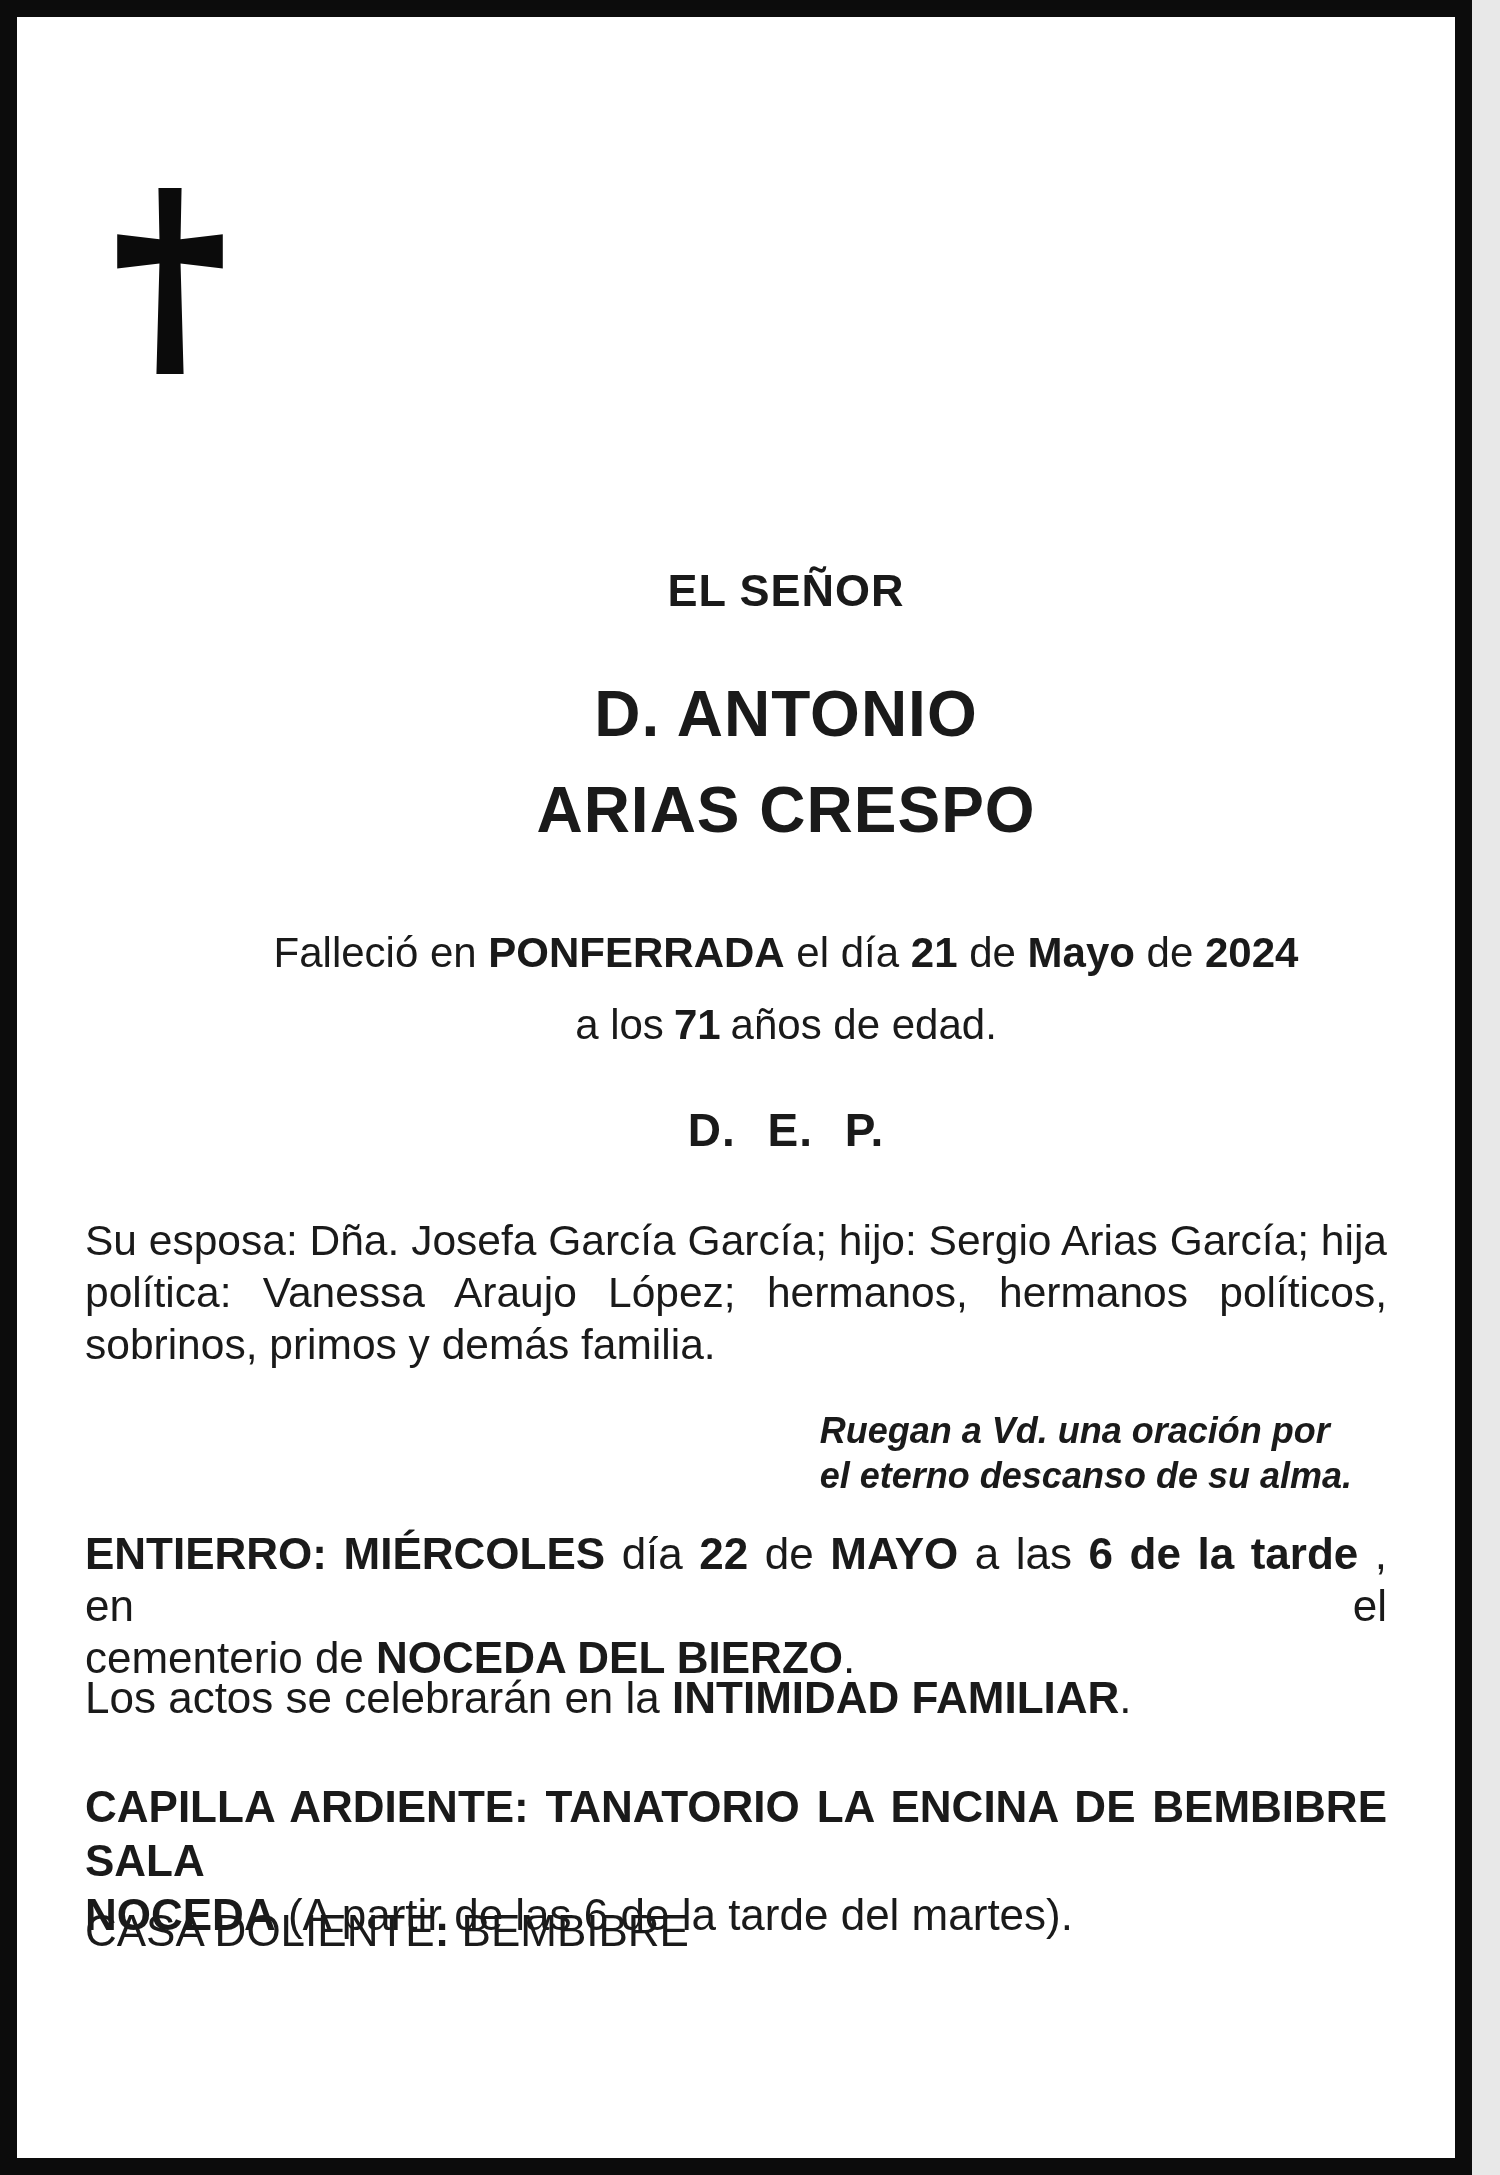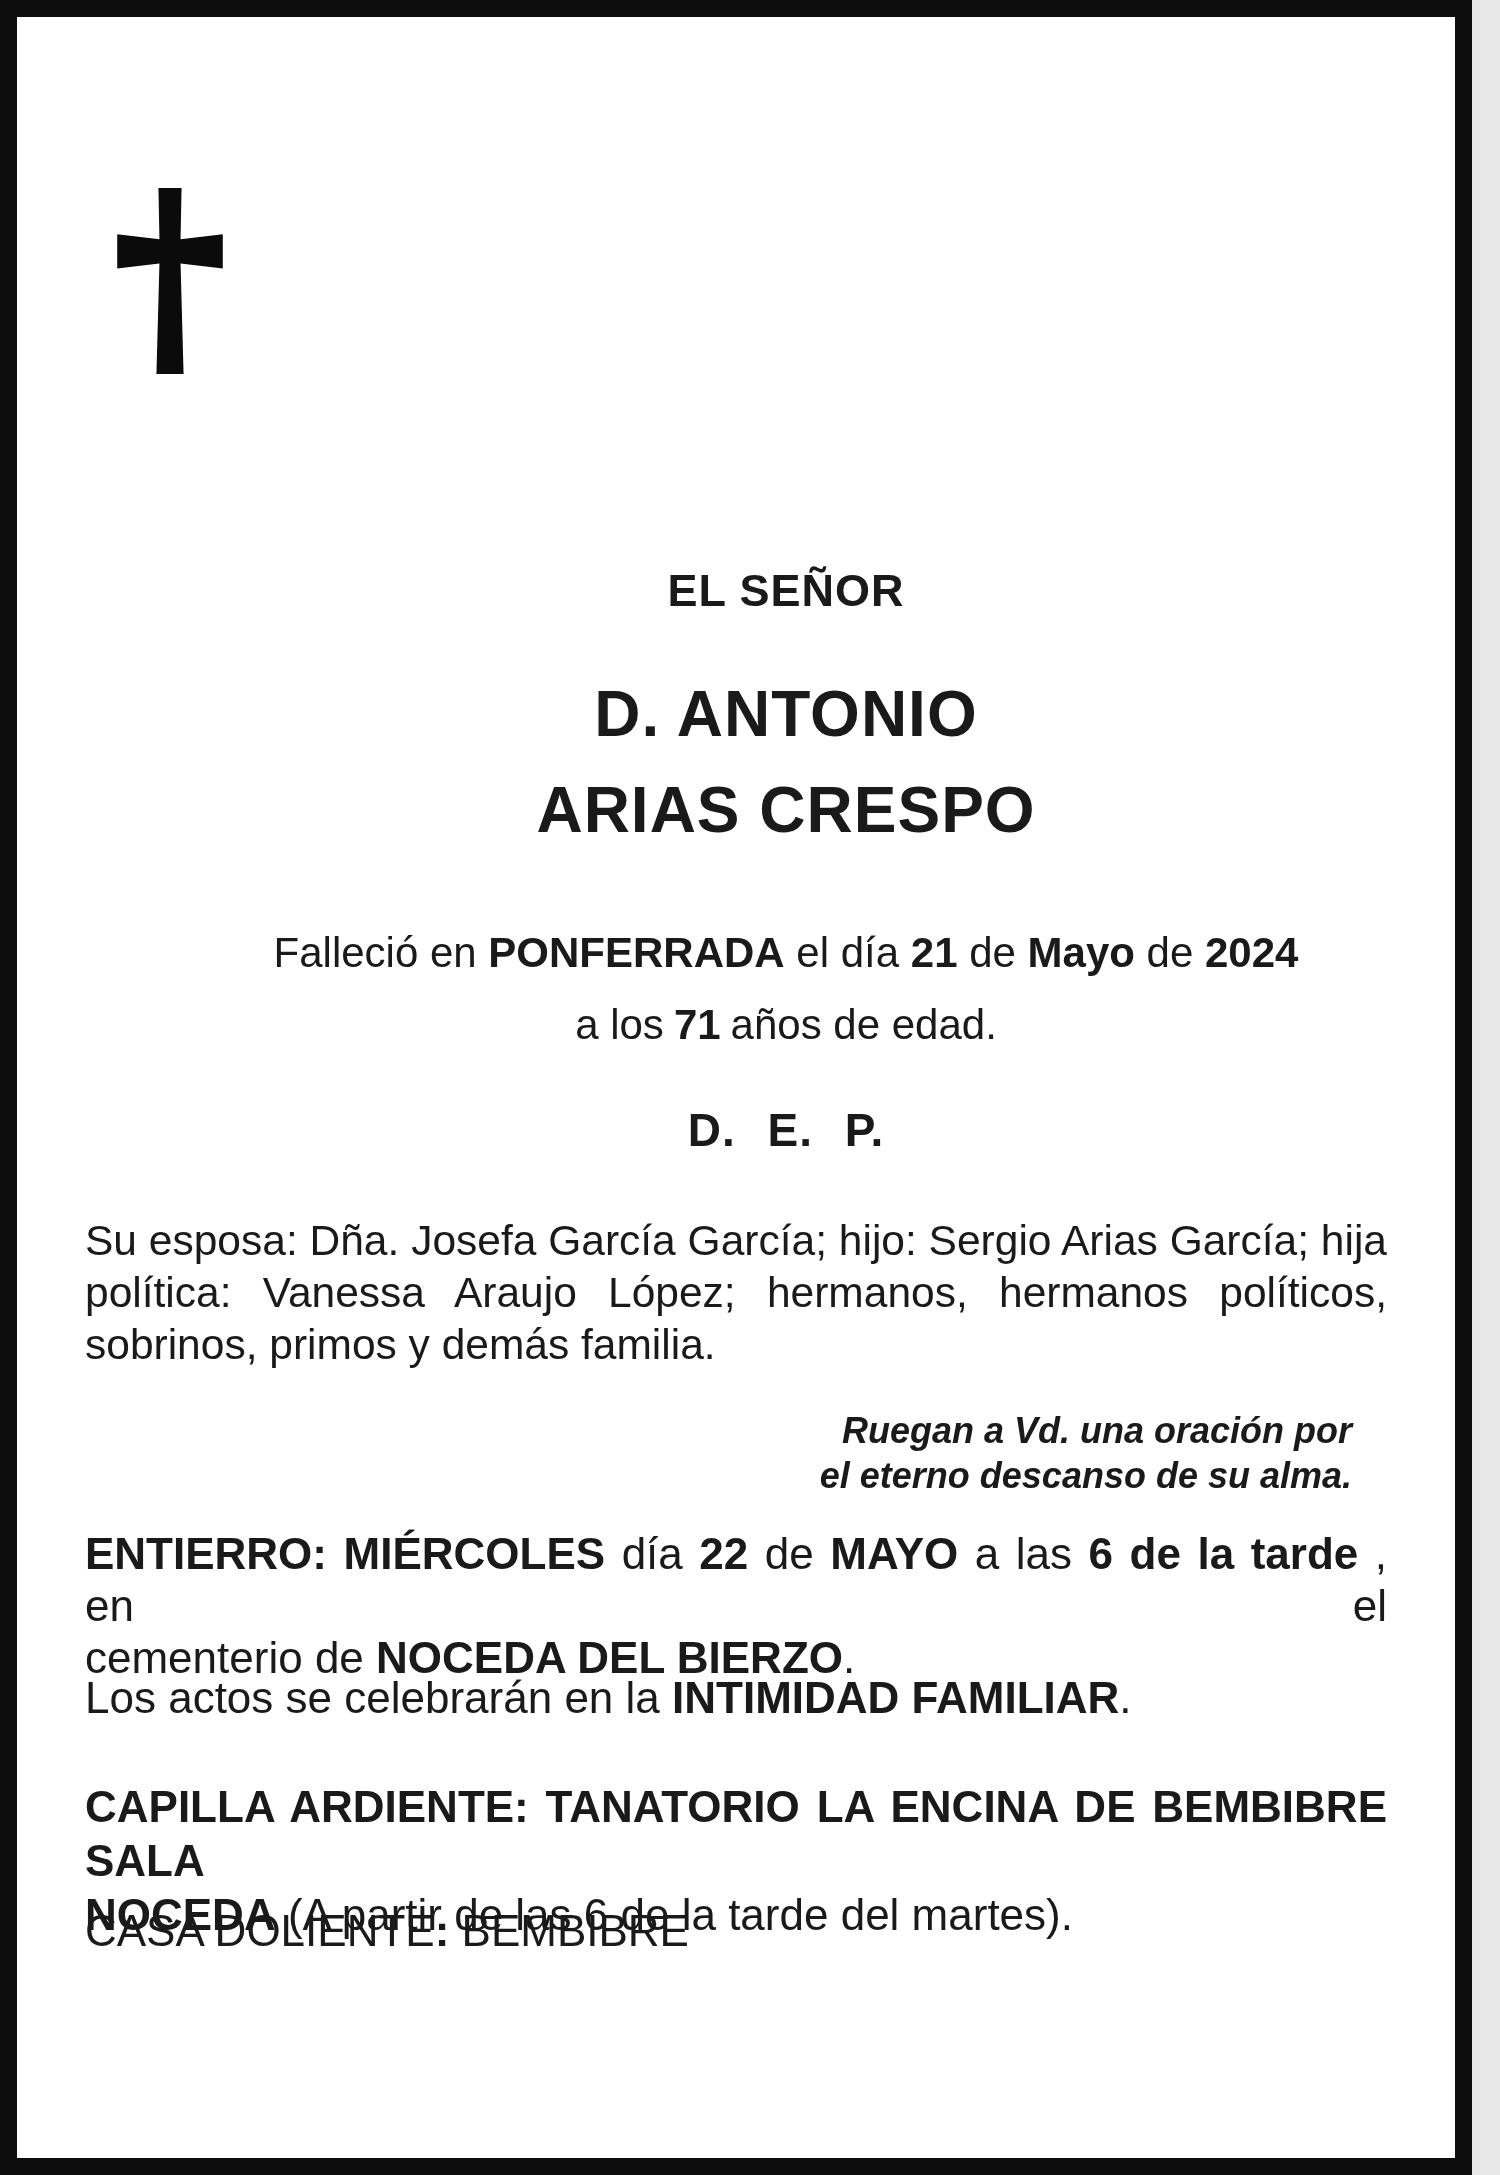"Ruegan a Vd. una oración" .prayer-block { text-align: right -> left }
